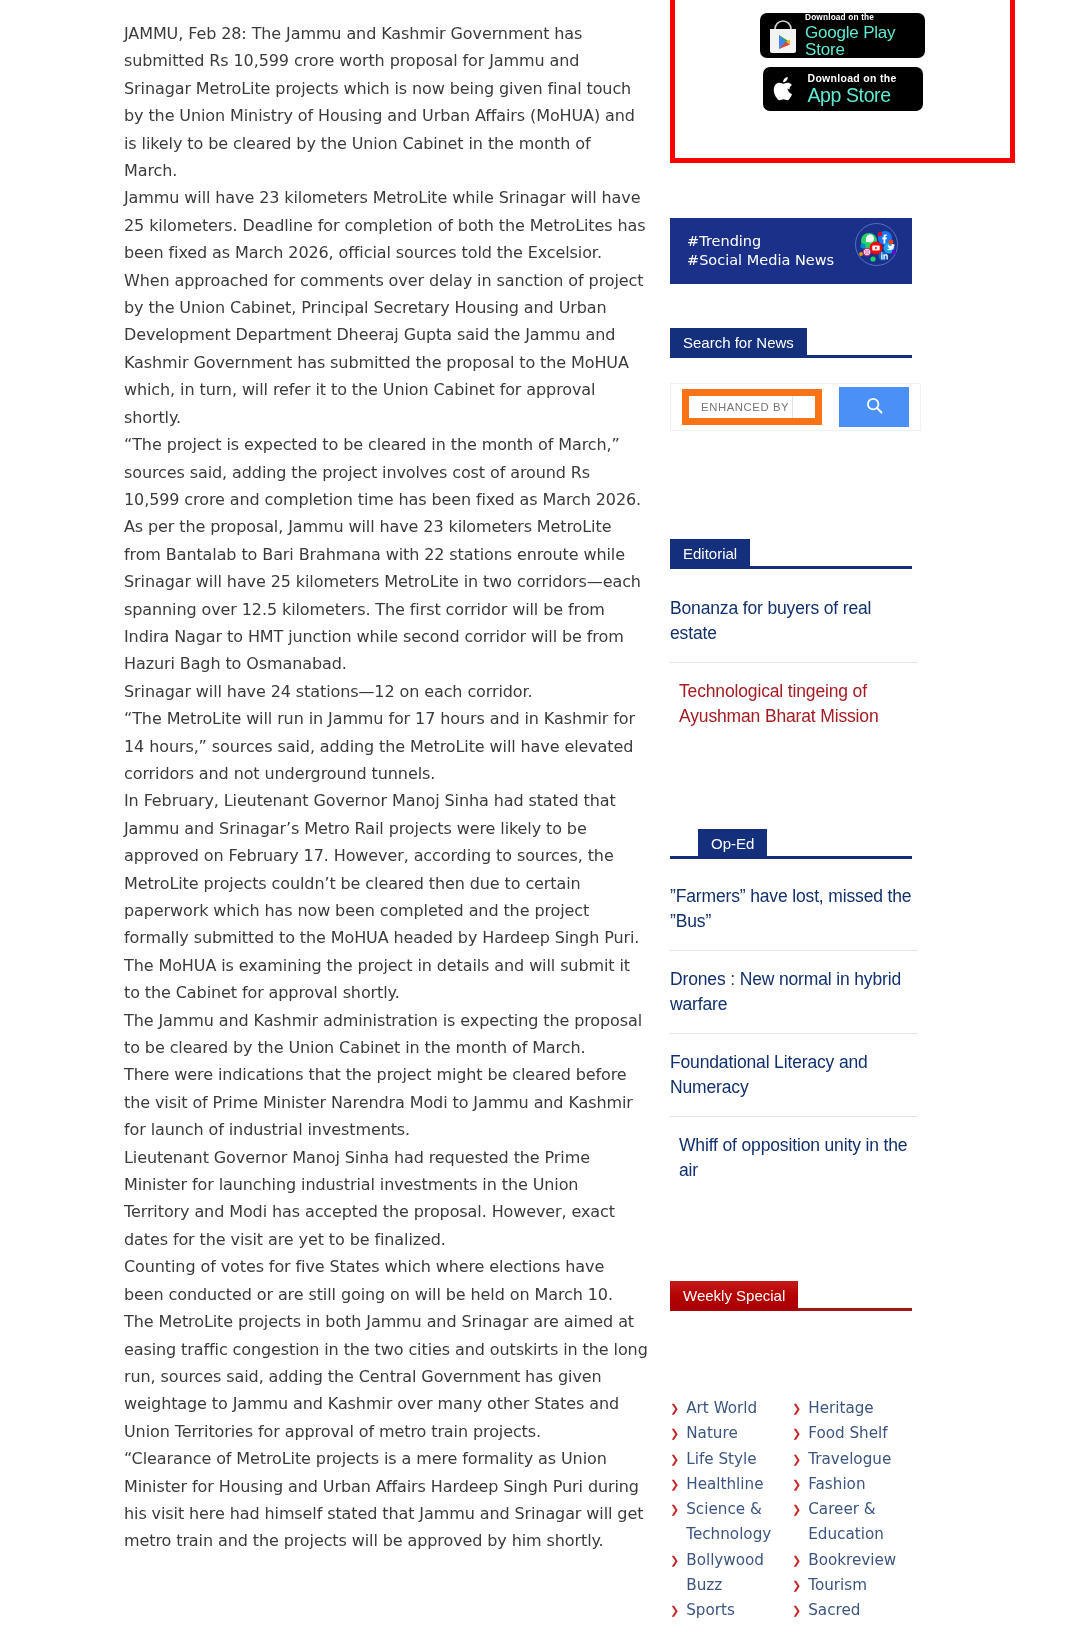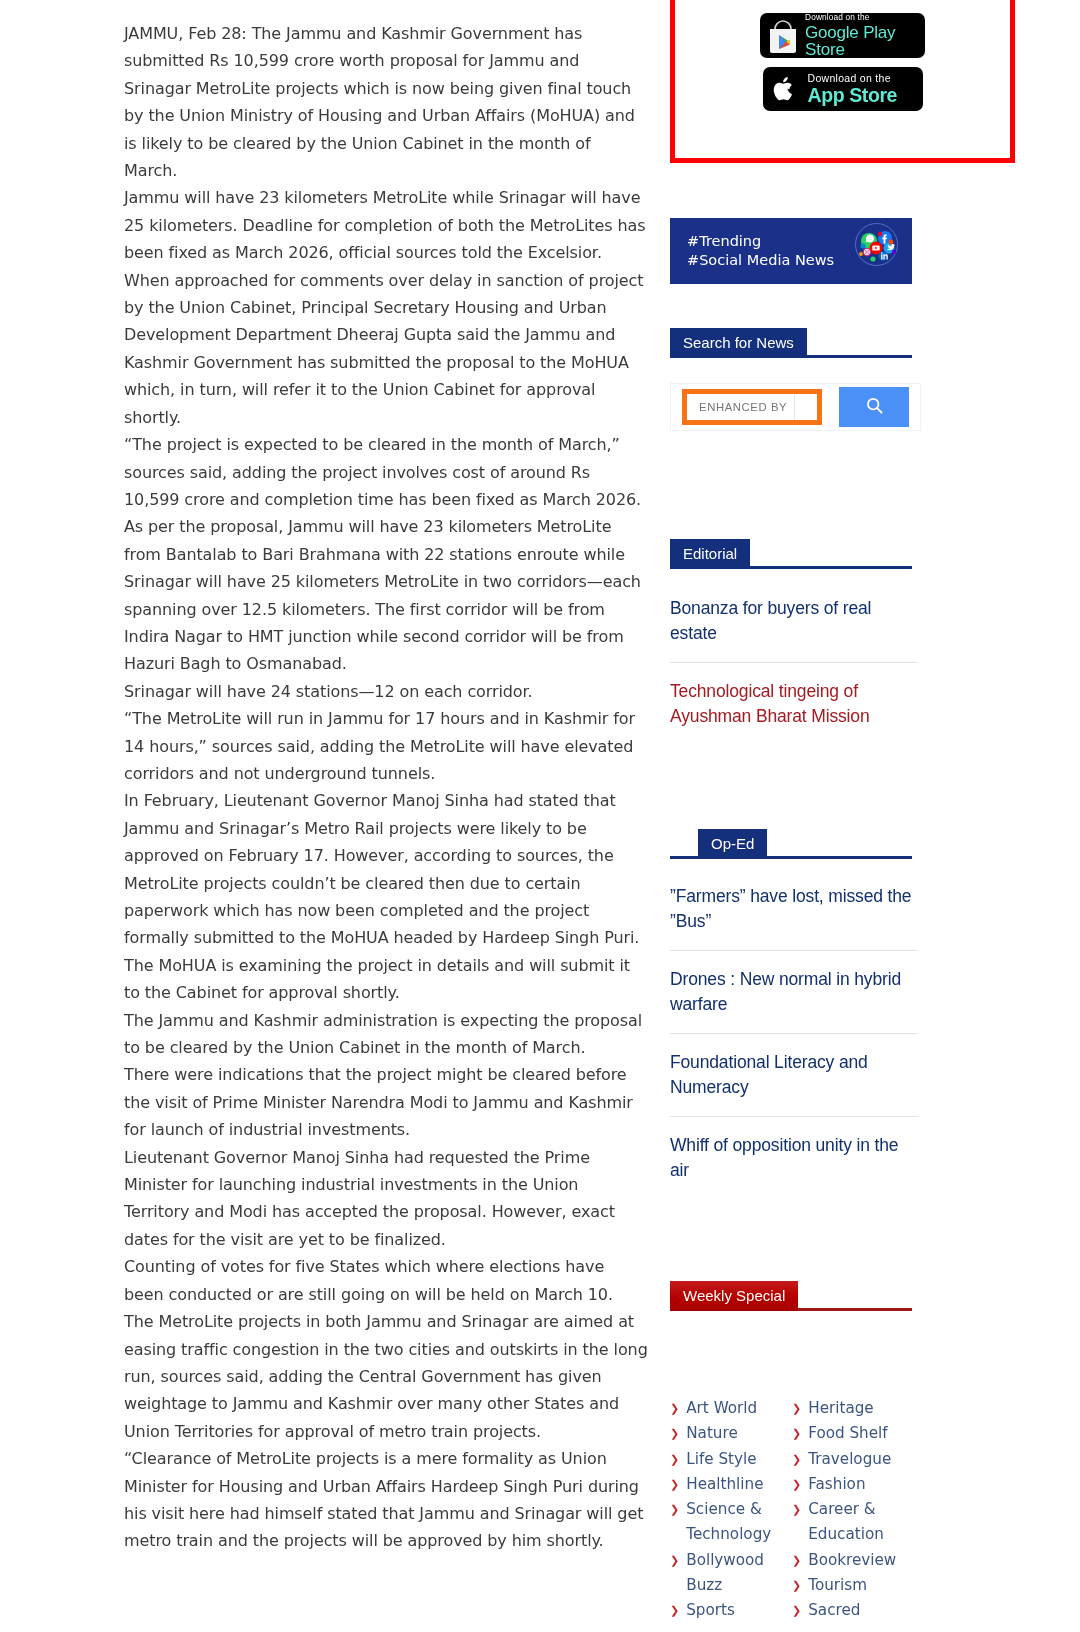"Download on the" .badge-txt .small { font-weight: none -> bold }
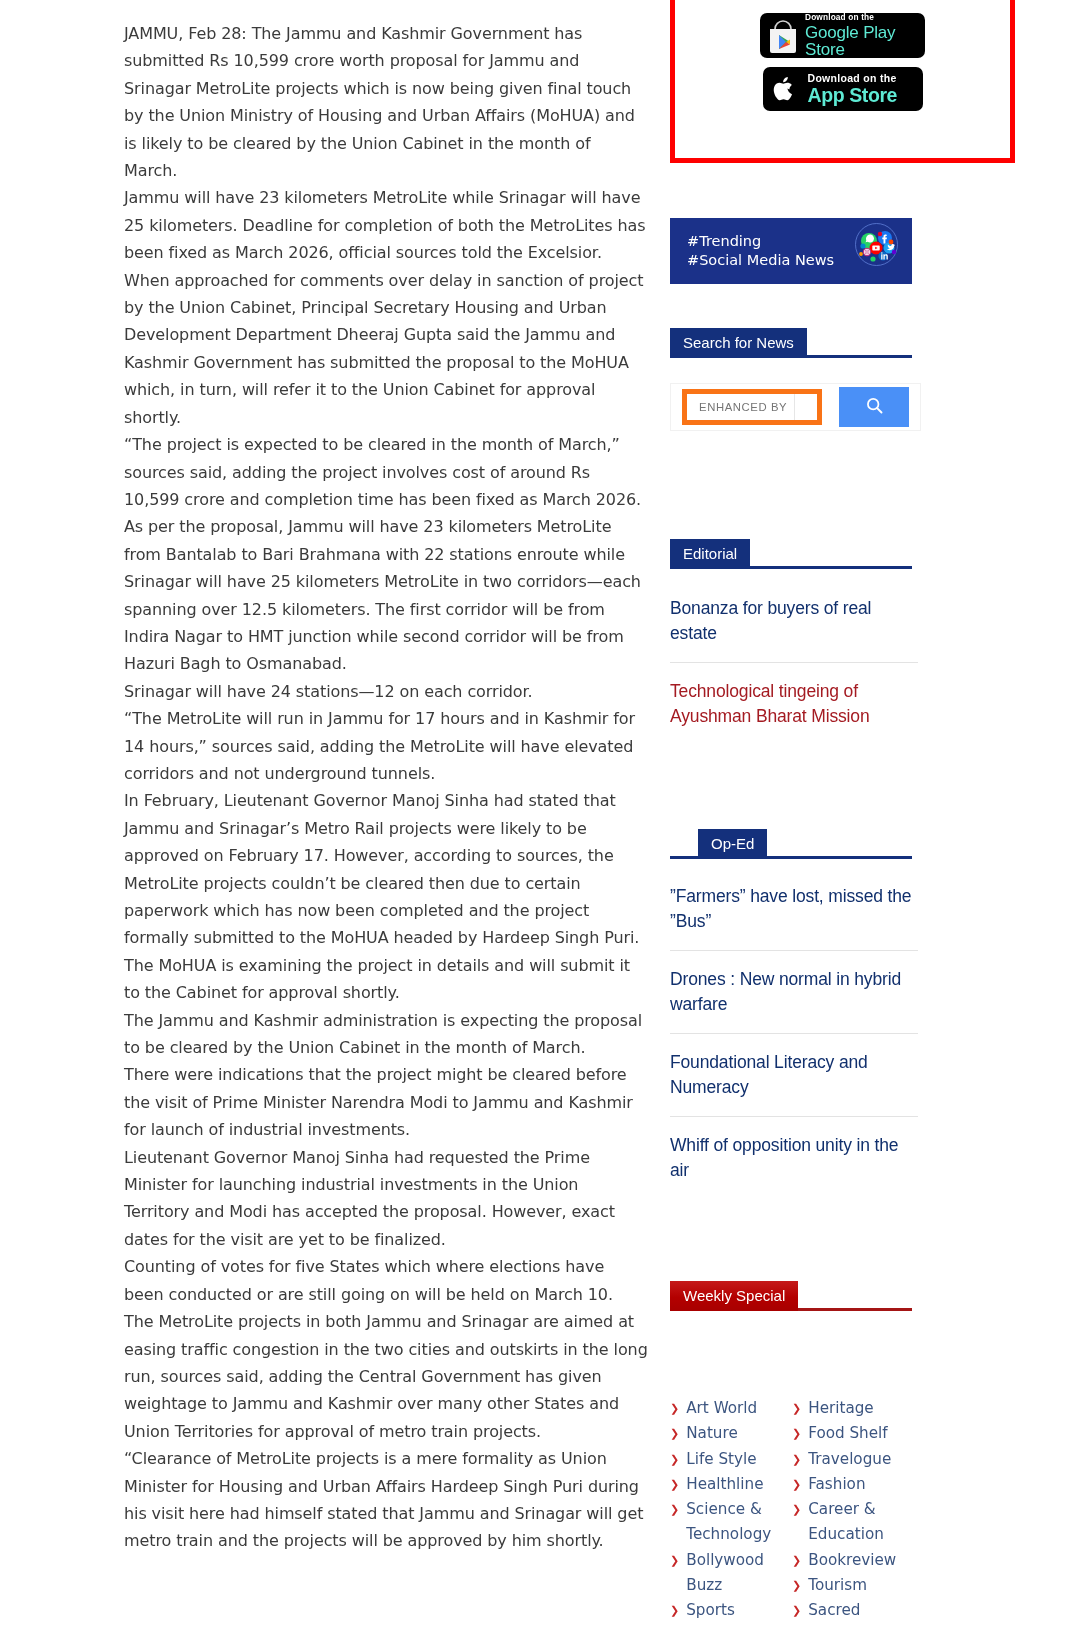"App Store" .badge-as .badge-txt .big { font-weight: bold -> normal }
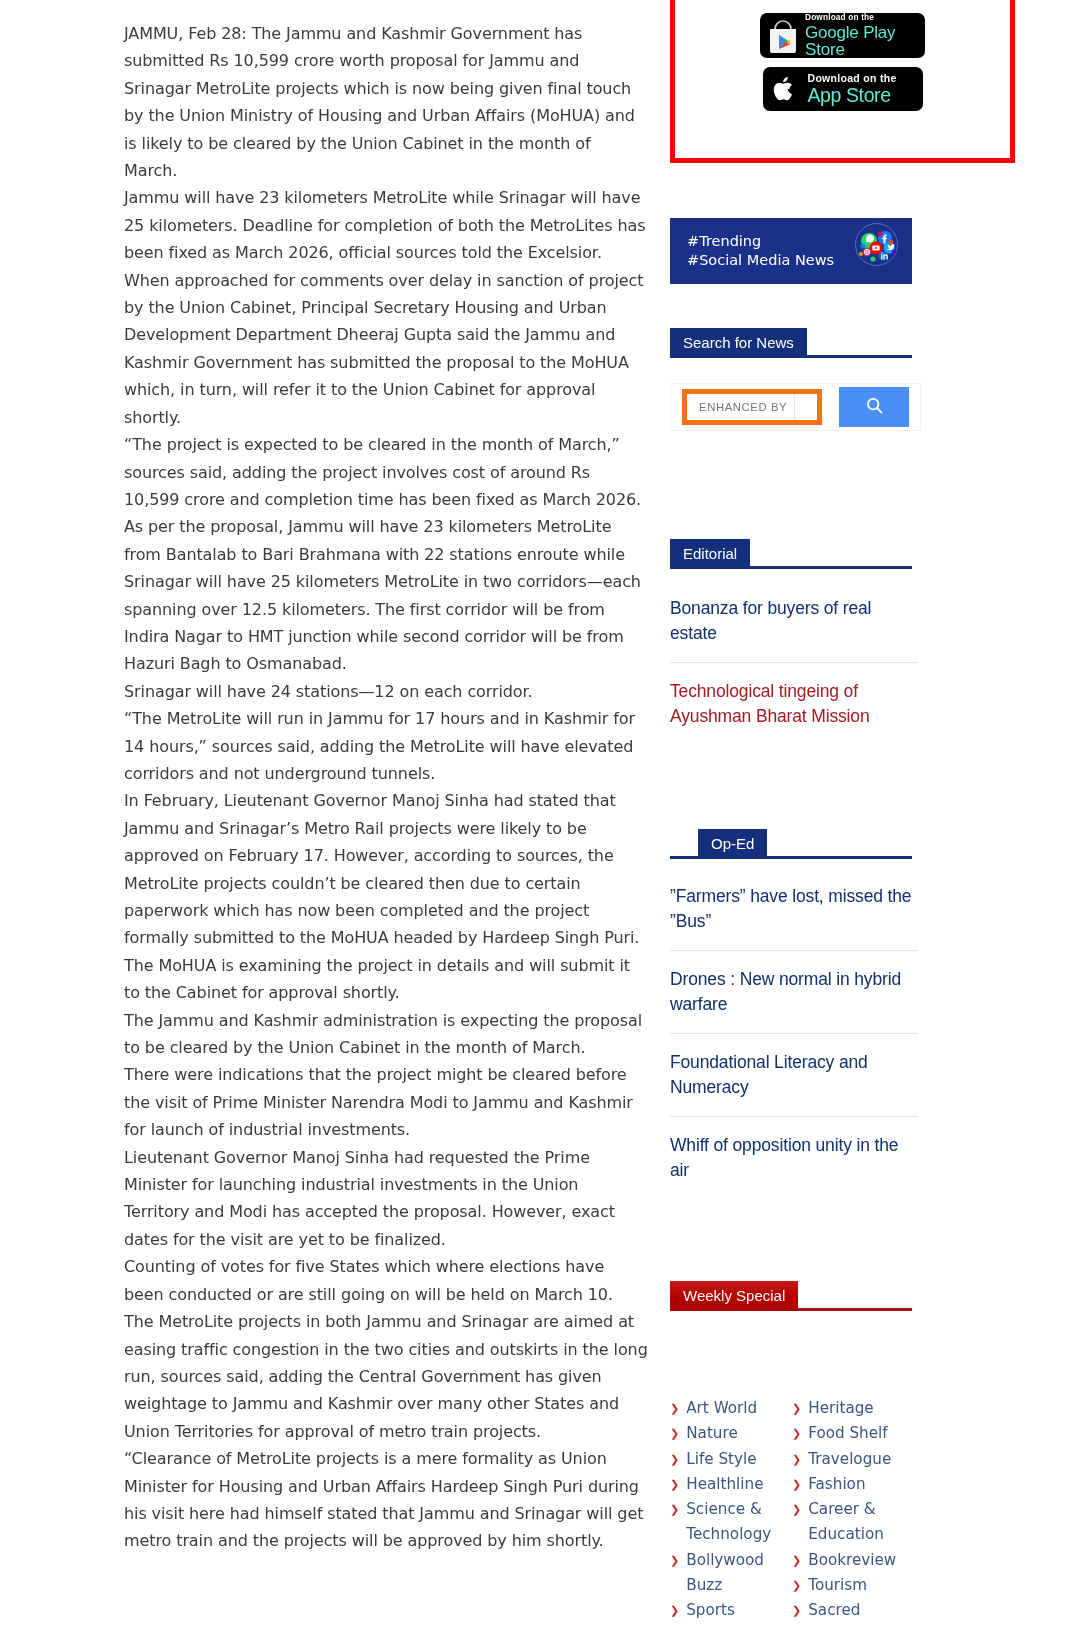"ENHANCED BY" .cse-input { border: 5px solid #f97316 -> 7px solid #f97316 }
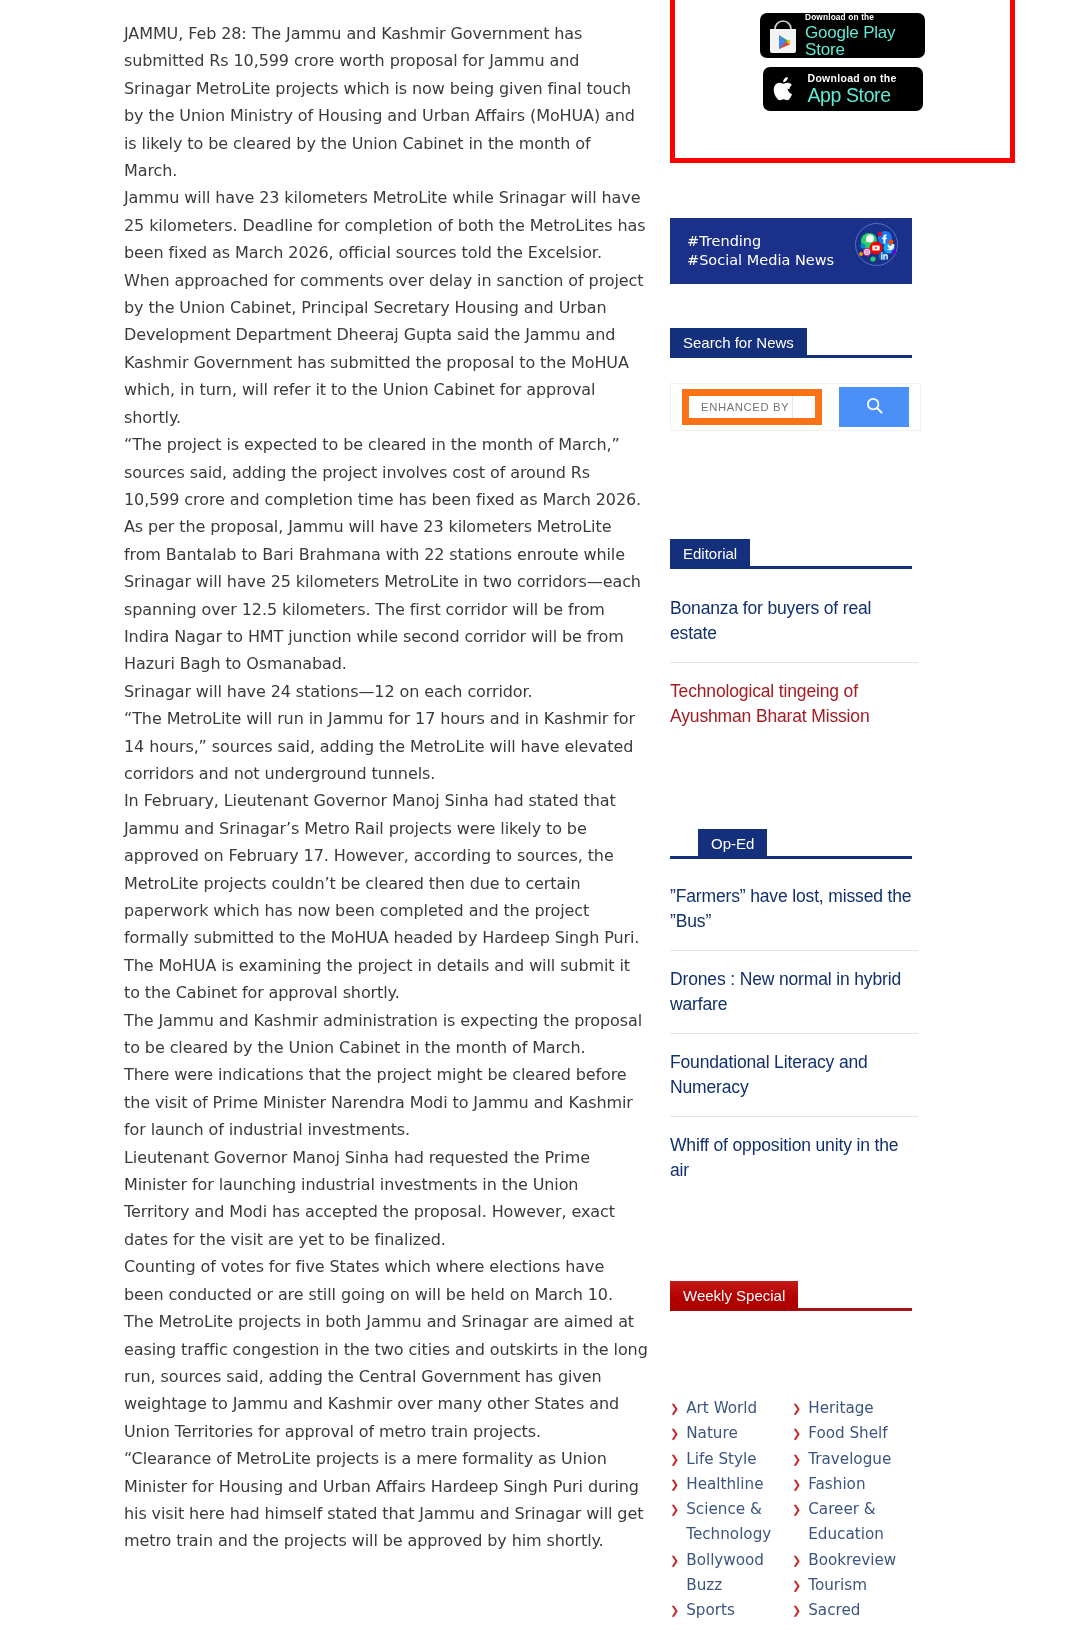"Technological tingeing of Ayushman" .hl-item.last { margin-left: none -> 9px }
